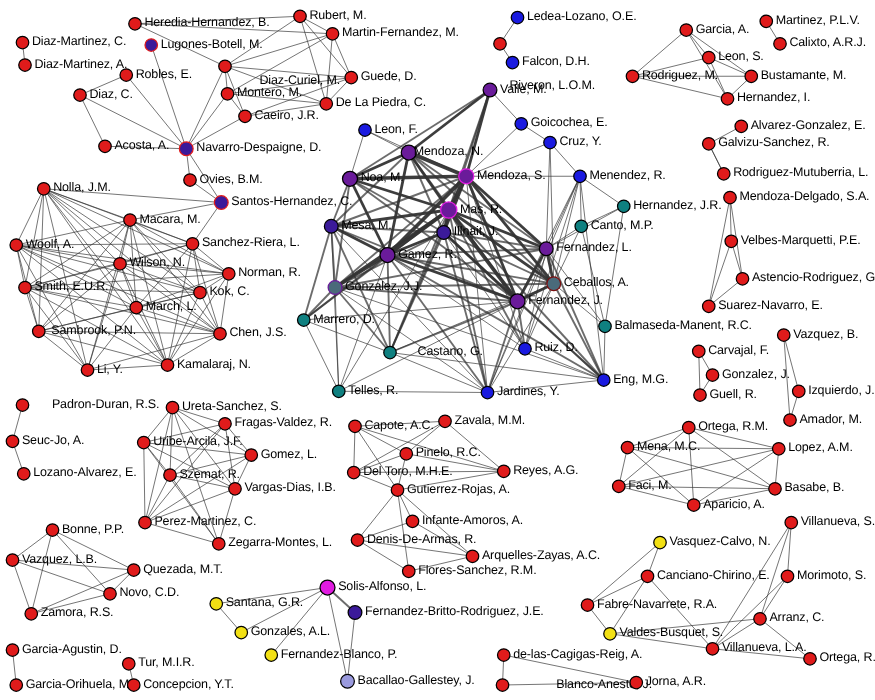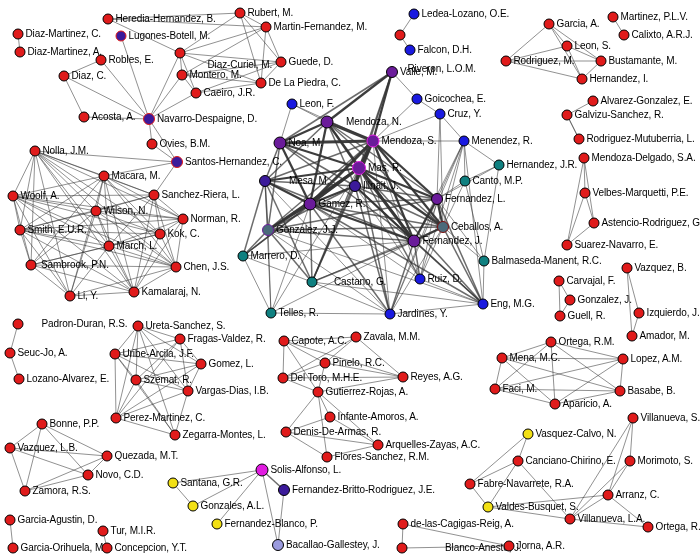"Mendoza, N." div.node-label { left: 346px -> 331px }
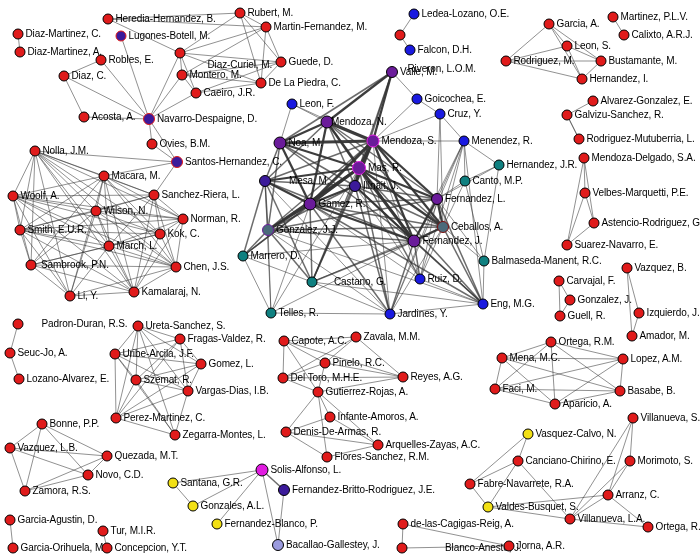"Mesa, M." div.node-label { margin-left: 16px -> none }
